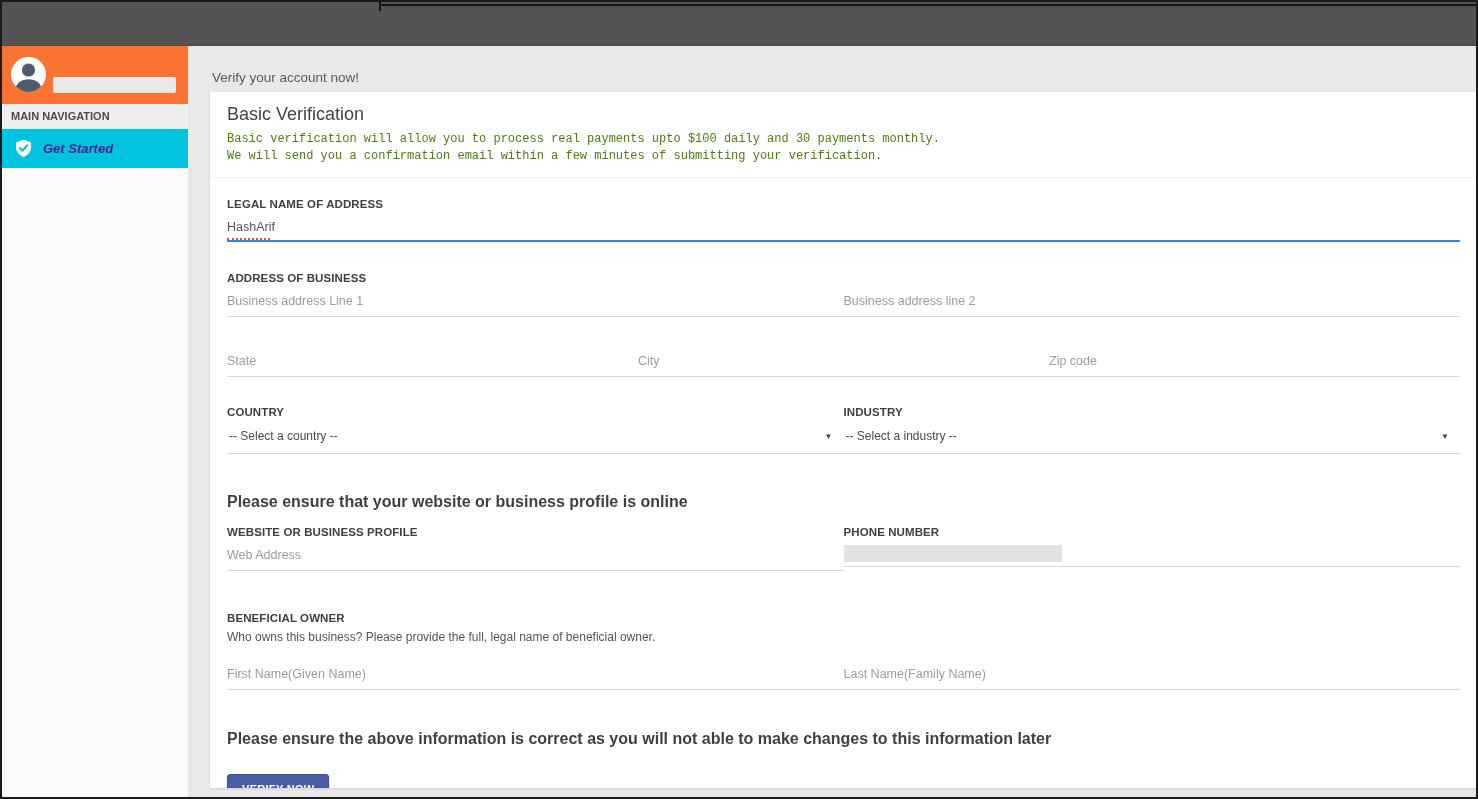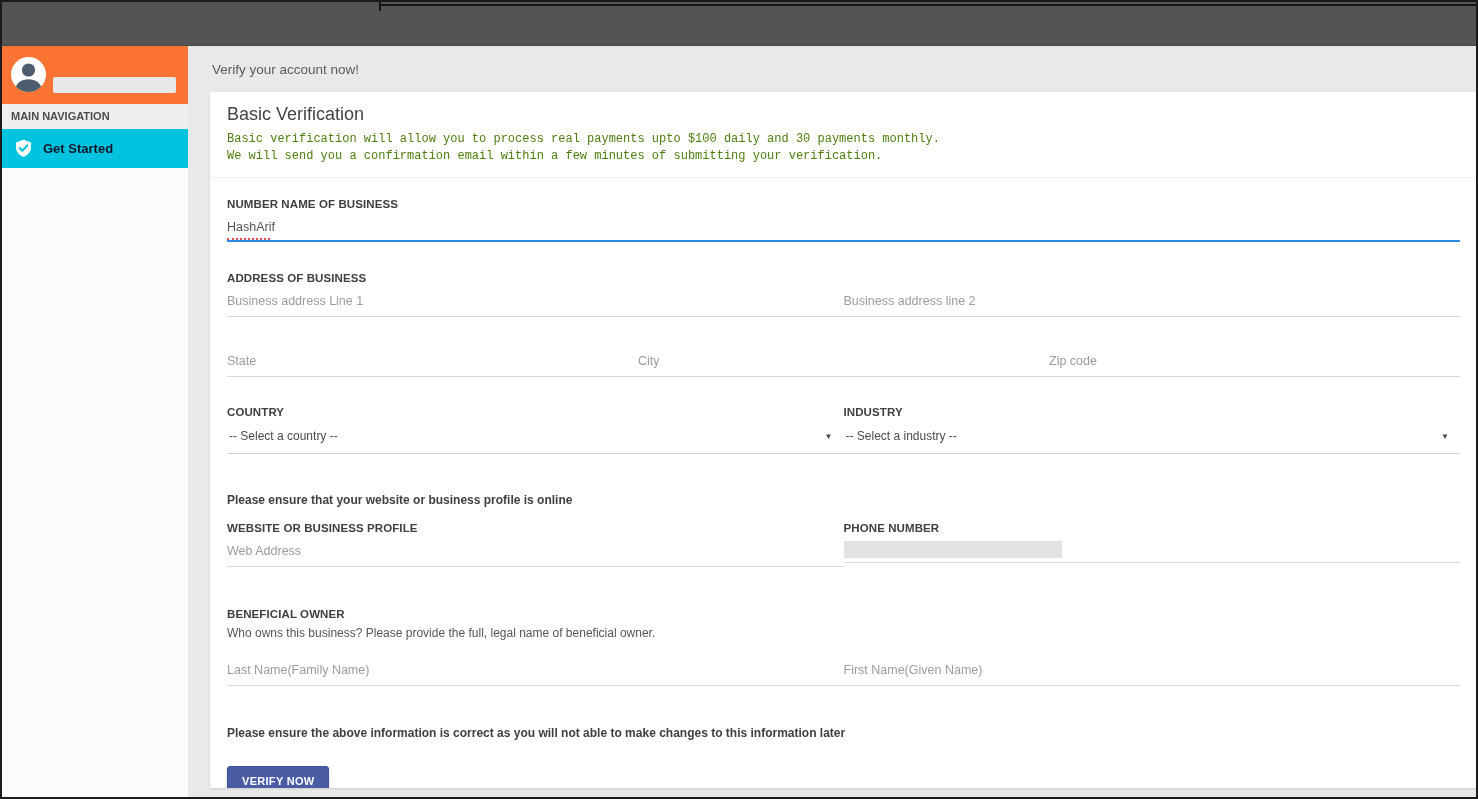"Verify your account now!" .content-header { padding: 16px 0 0 24px -> 24px 0 0 24px }
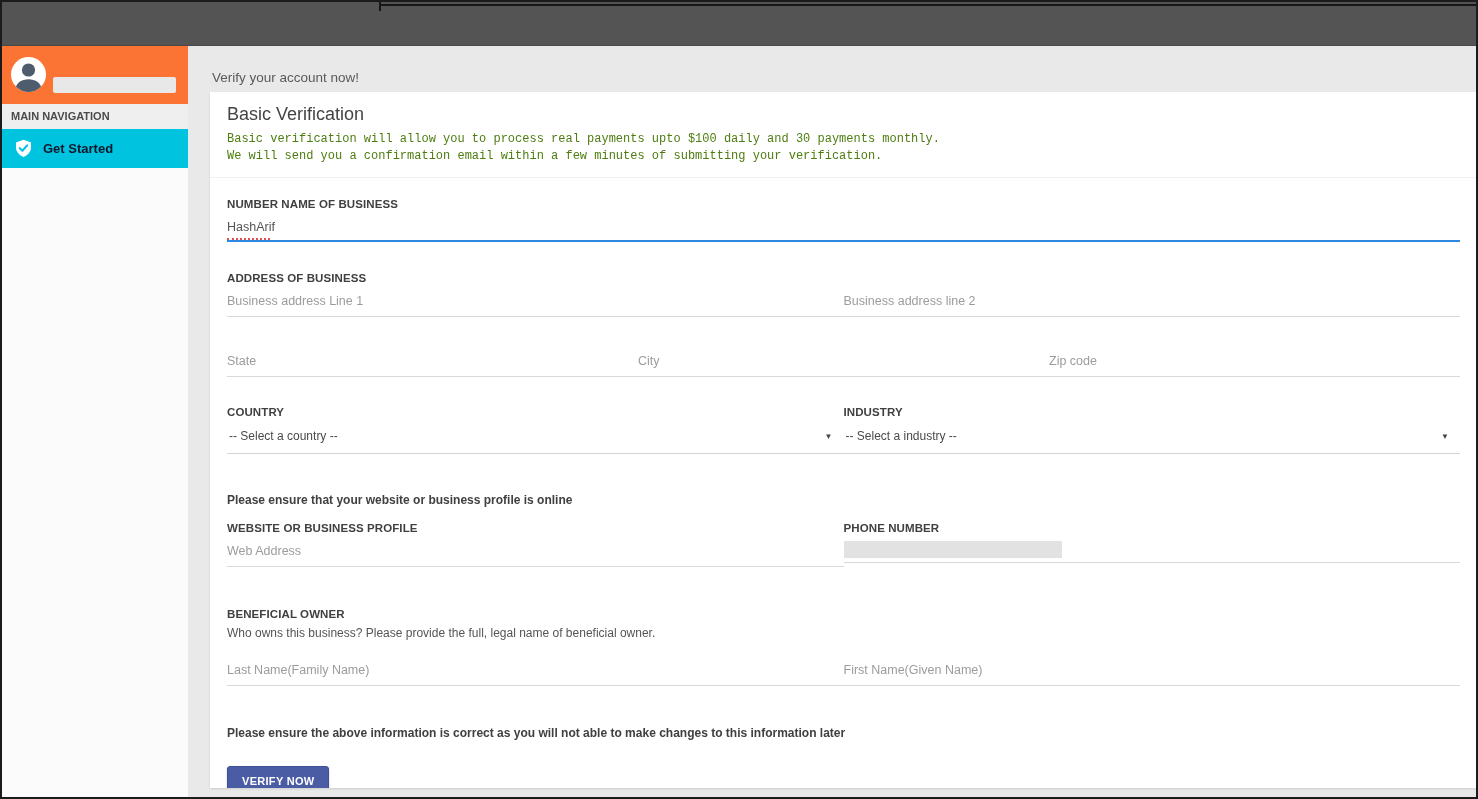"Get Started" .nav-item.active { color: #0f172a -> #4c1d95; font-style: none -> italic }
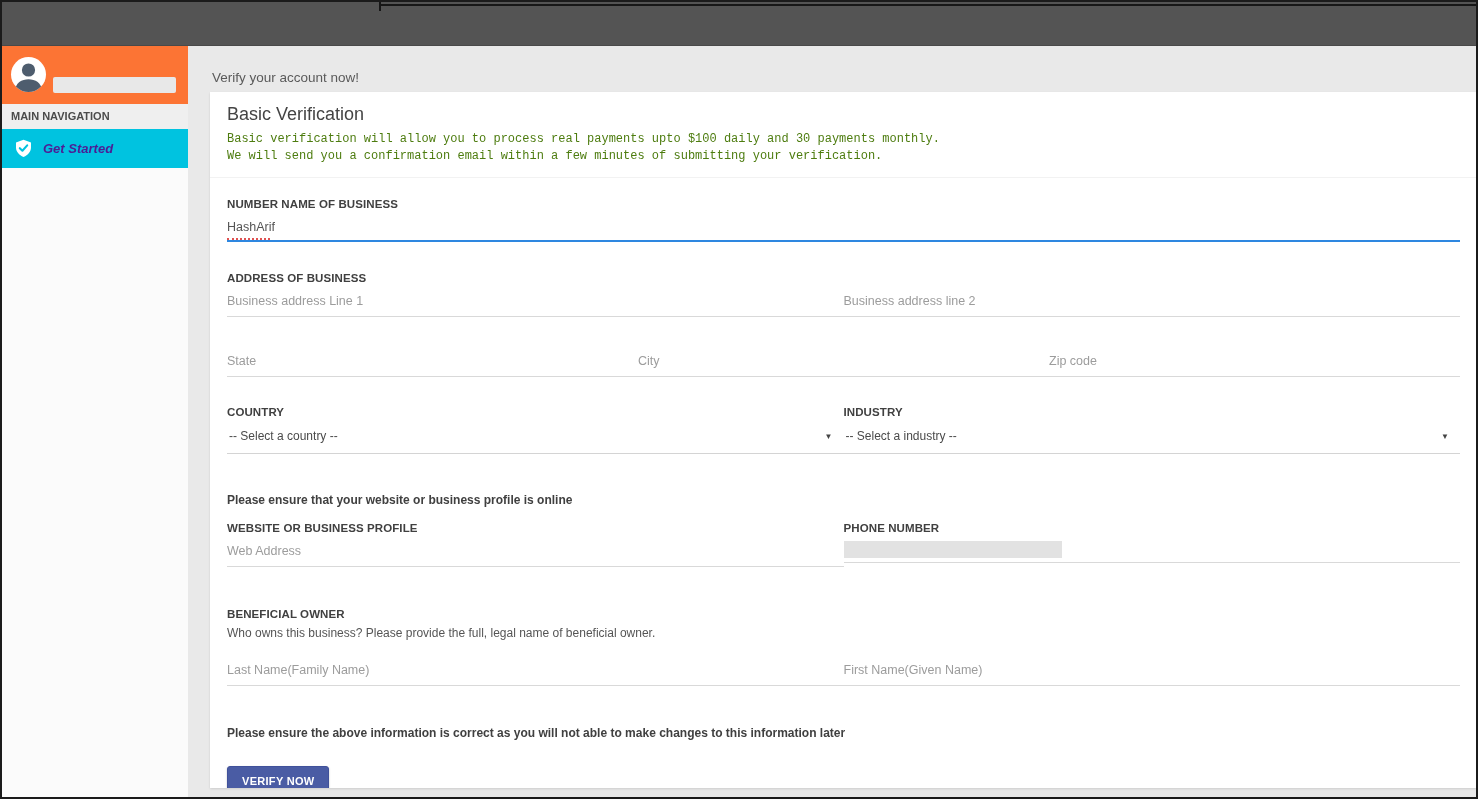"NUMBER NAME OF BUSINESS" label.field-label { text: NUMBER NAME OF BUSINESS -> LEGAL NAME OF ADDRESS }
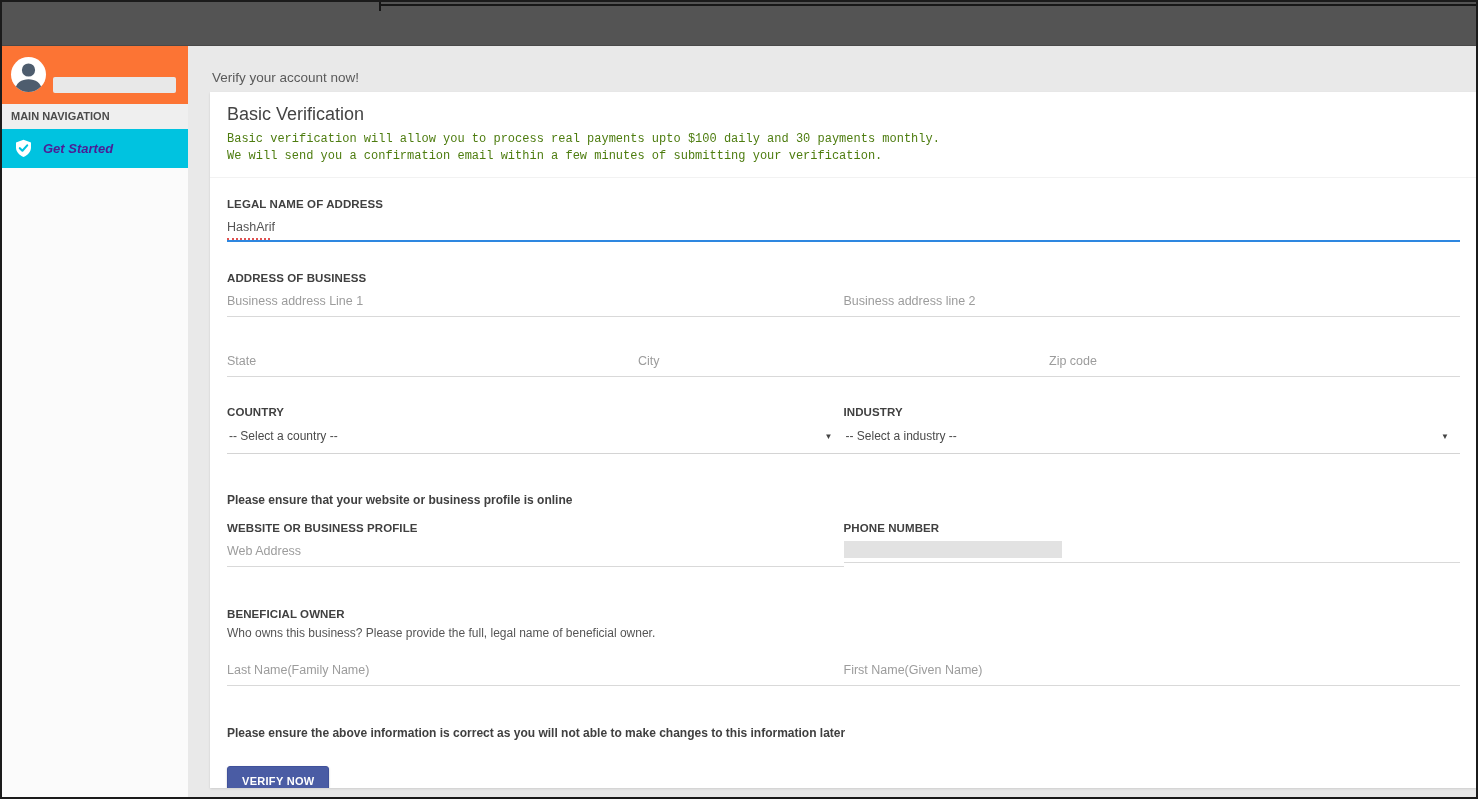"Please ensure that your website" .bold-note { font-size: 12px -> 16px }
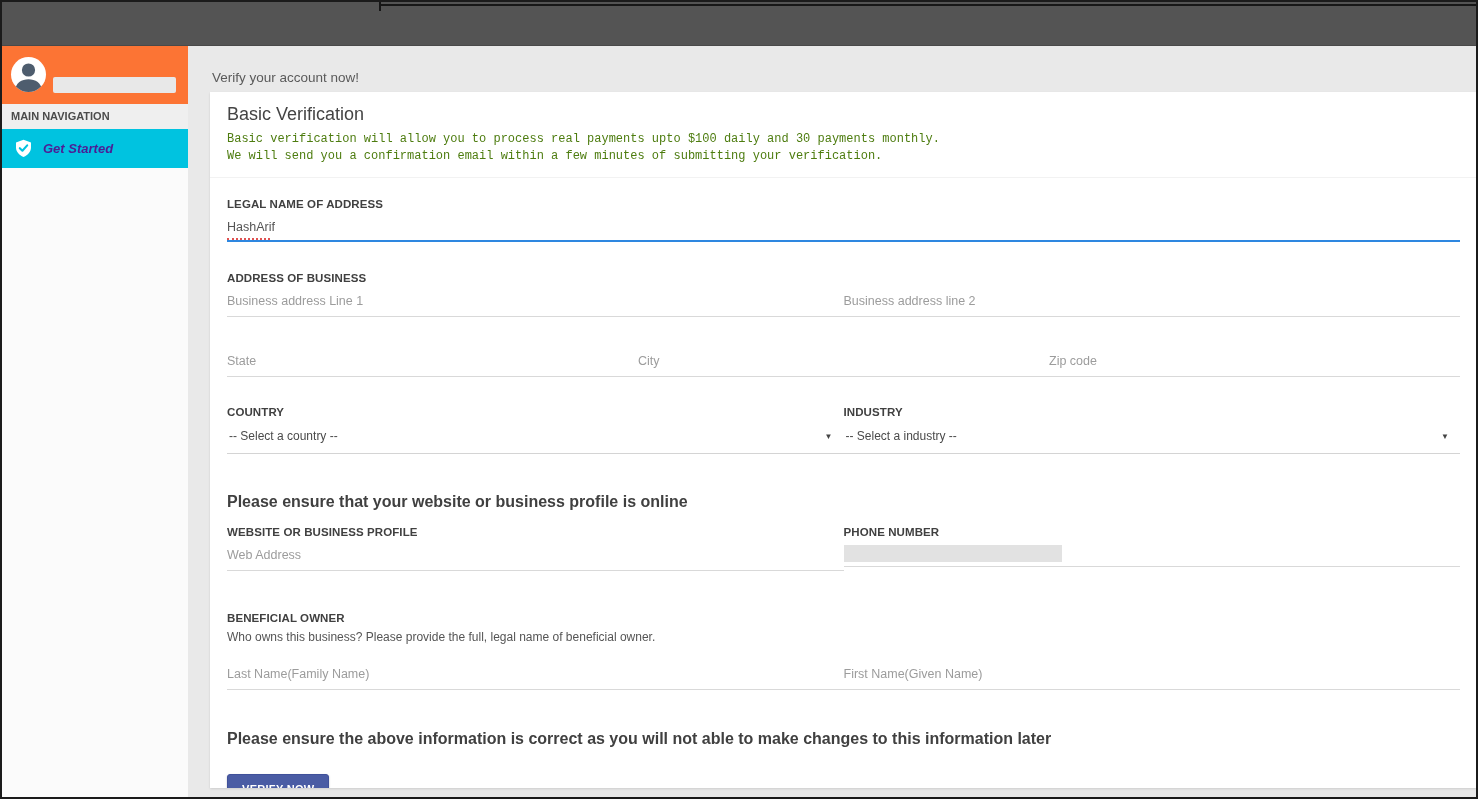"Last Name(Family Name)" div.col { order: before "First Name(Given Name)" -> after "First Name(Given Name)" }
